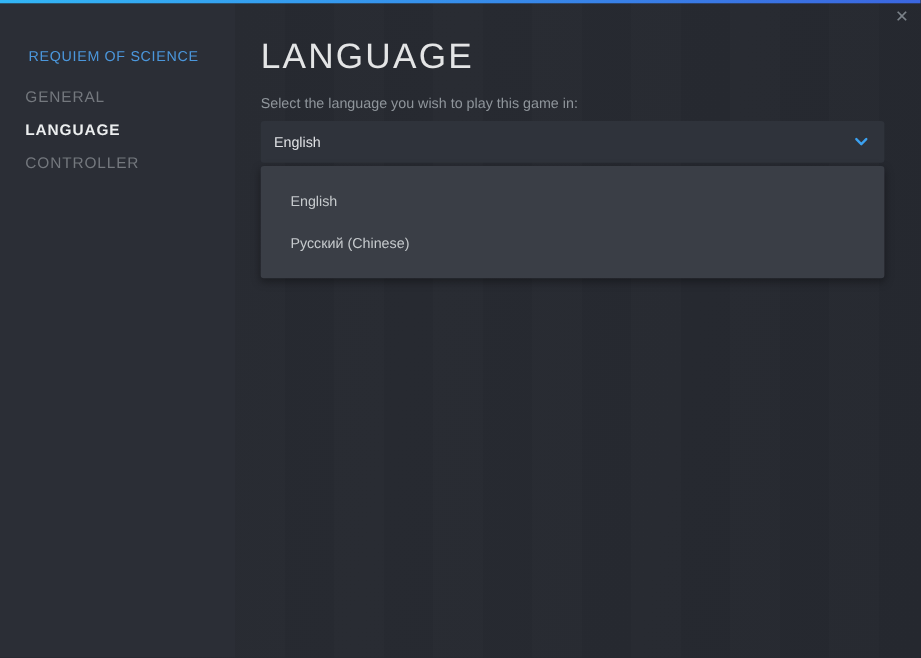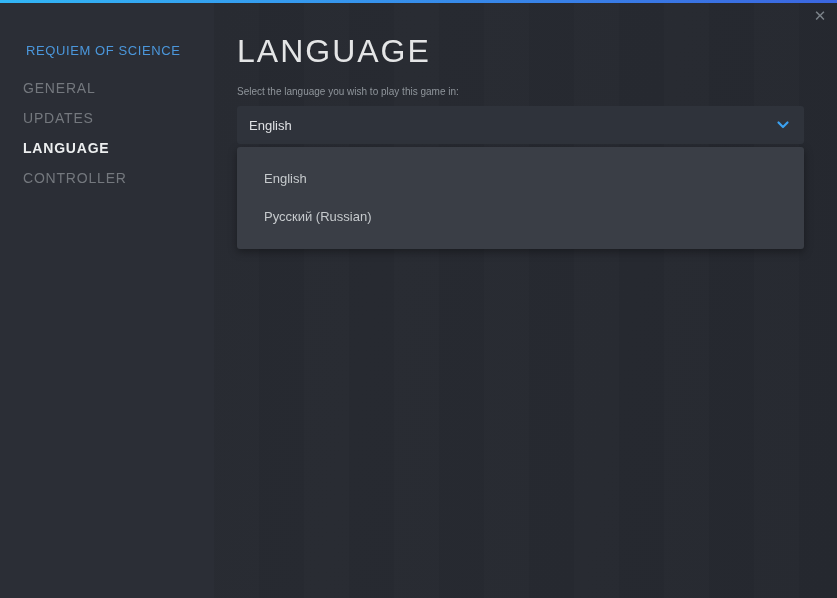"Select the language you wish" .page-subtitle { font-size: 10px -> 13px }
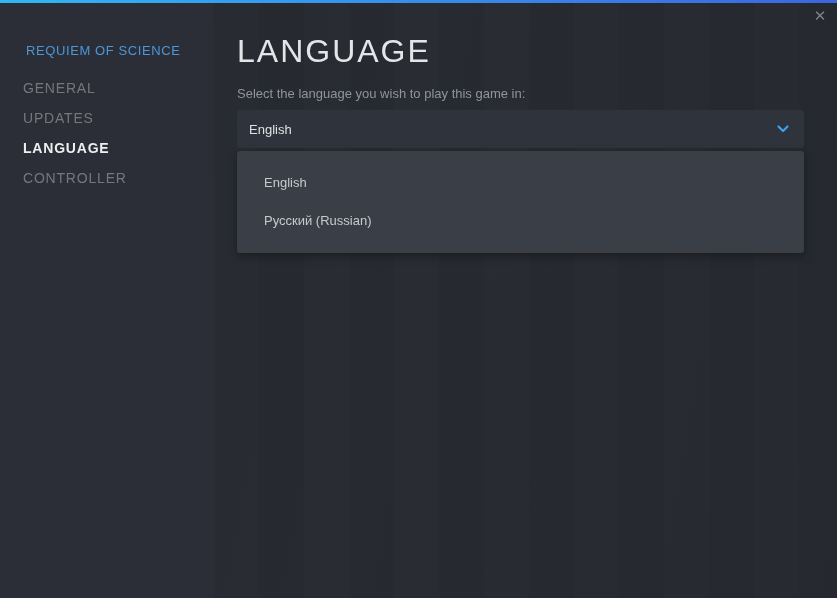"UPDATES" div.side-item { html: <div>UPDATES</div> -> none }
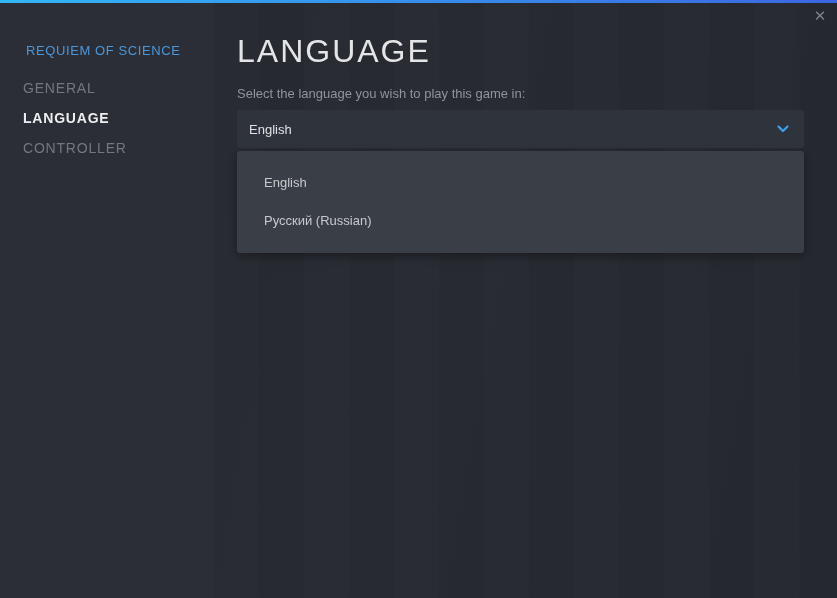"Русский (Russian)" div.dropdown-option { text: Russian -> Chinese }
